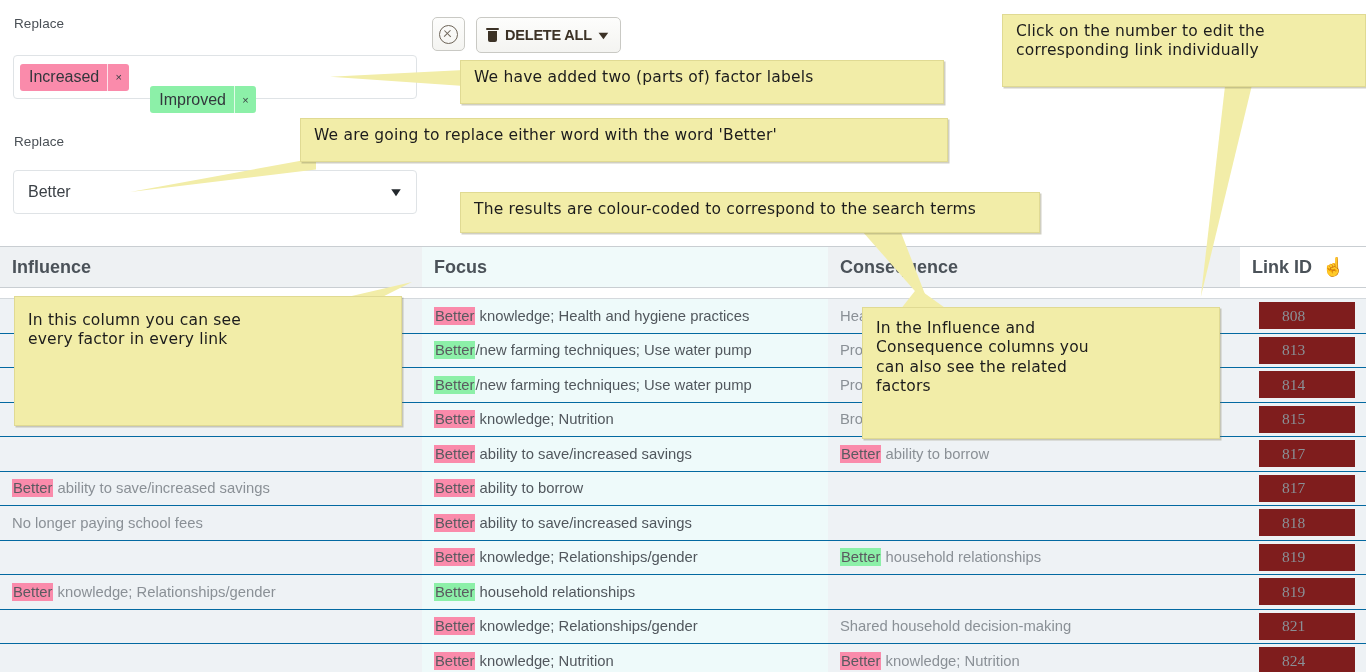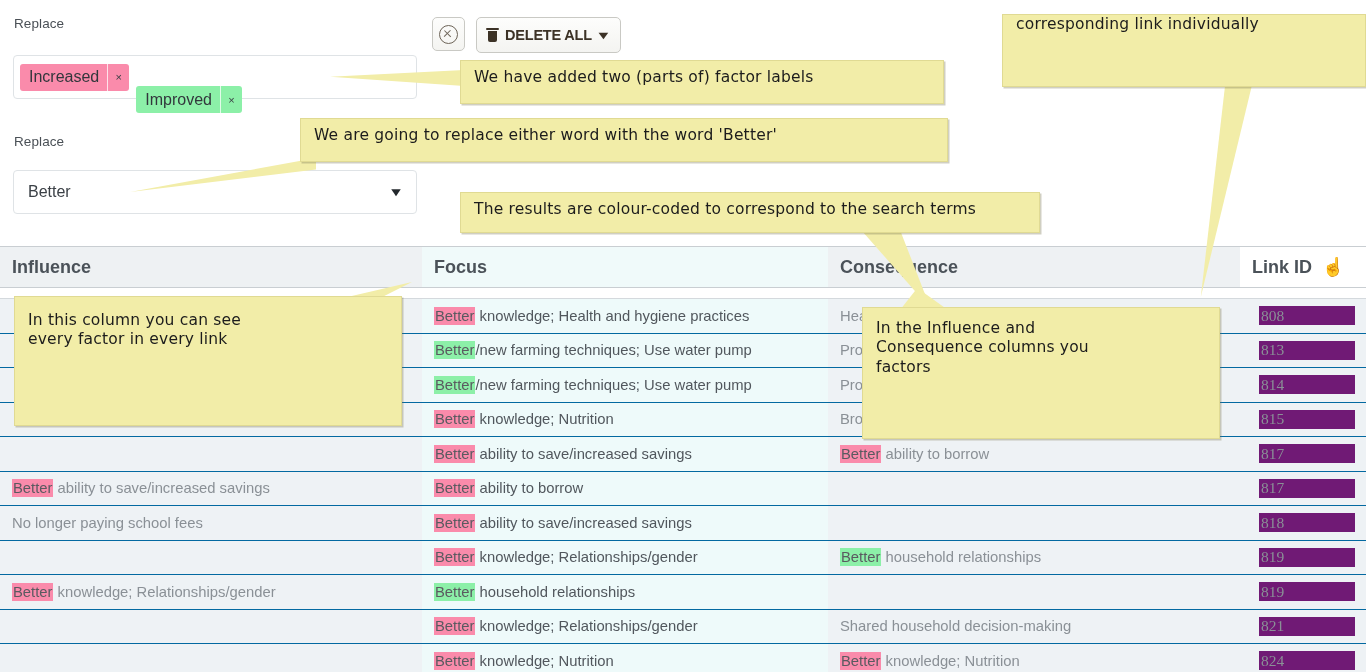"Click on the number to" div.body { html: none -> <div>Click on the number to edit the</div> }
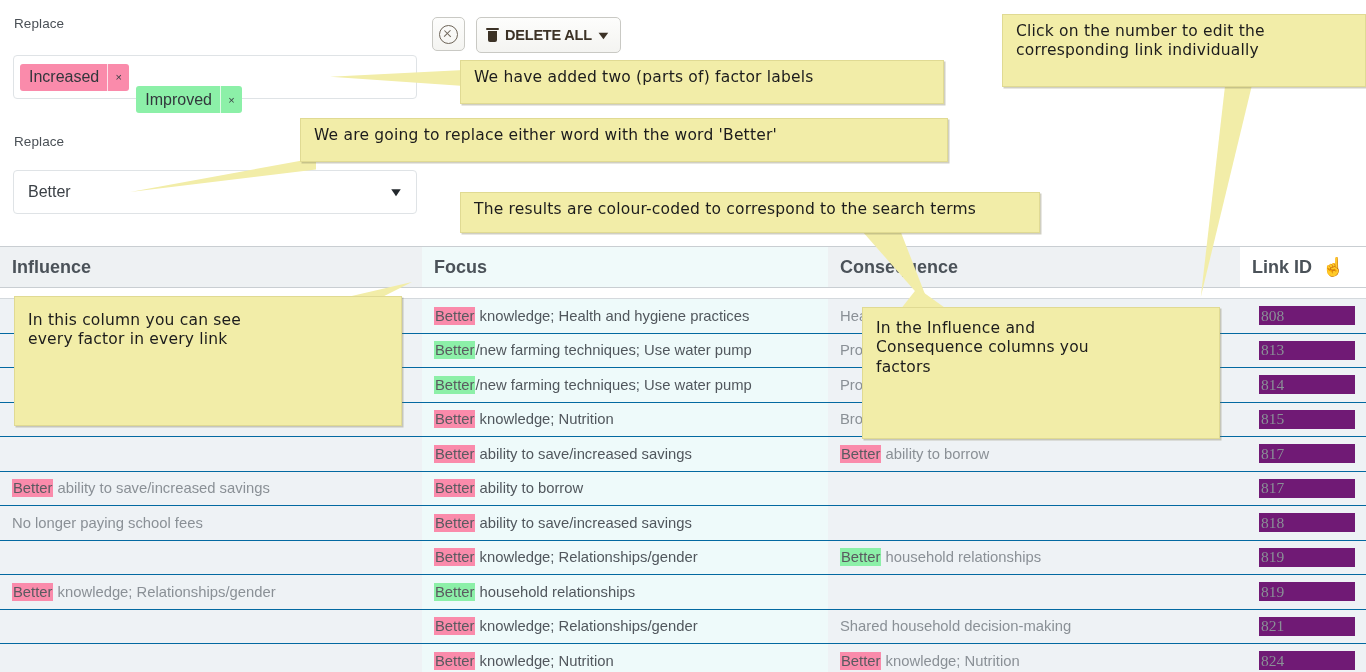"Increased" .chip-input { gap: 7px -> 21px }
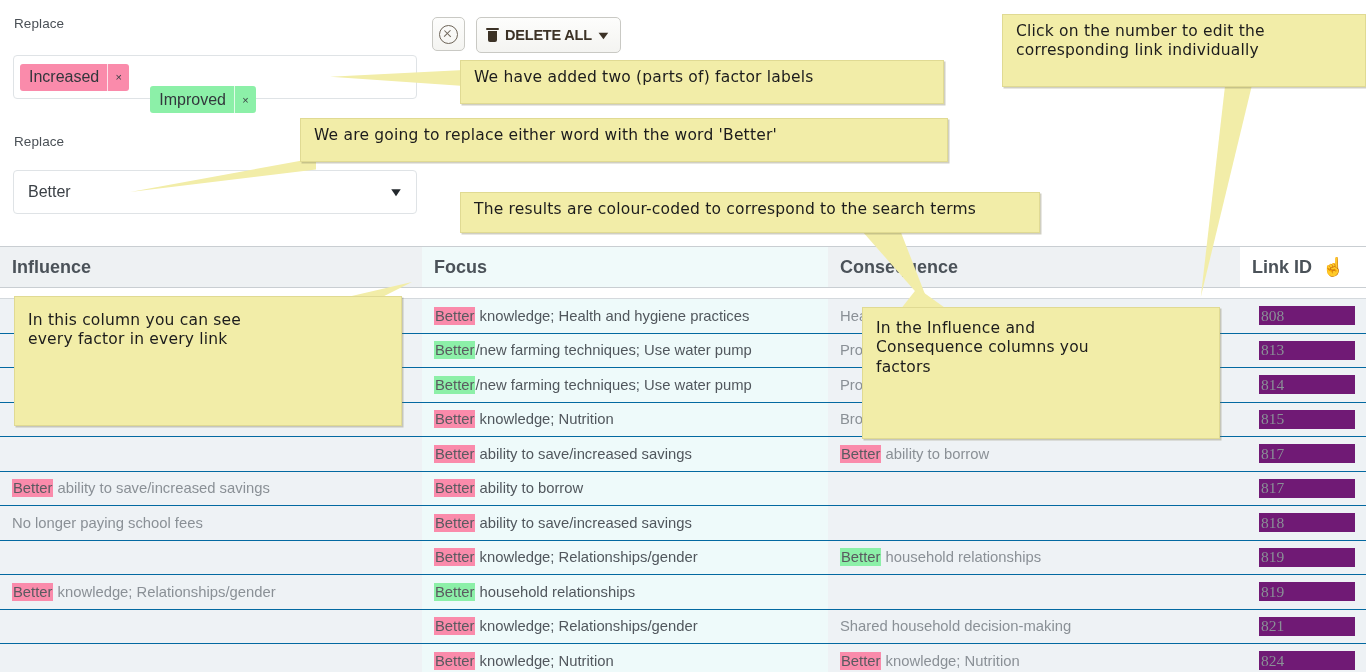"808" td.lid .lid-box { background: #701a75 -> #7f1d1d; height: 19px -> 27px; padding-left: 2px -> 23px }
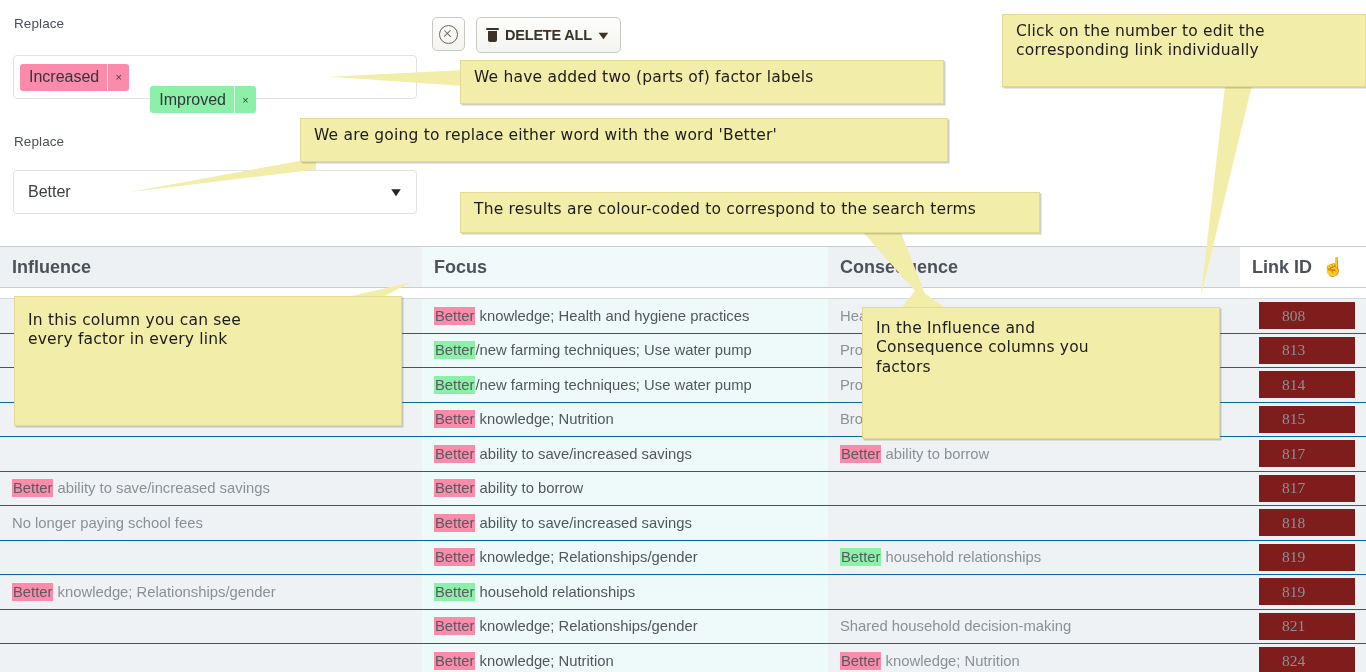"can also see the related" div { html: none -> <div>can also see the related</div> }
